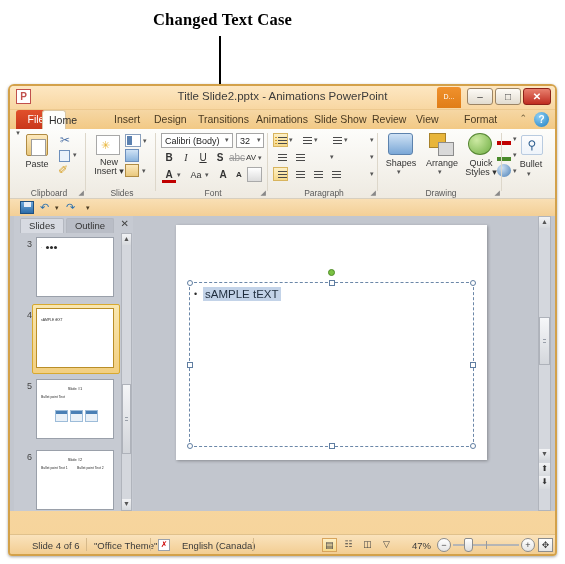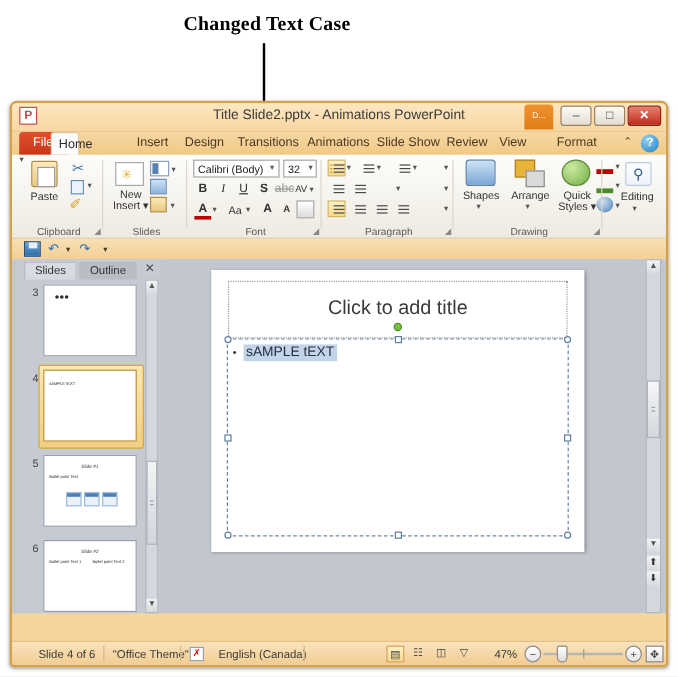"Editing" div.big-lbl { text: Editing -> Bullet }
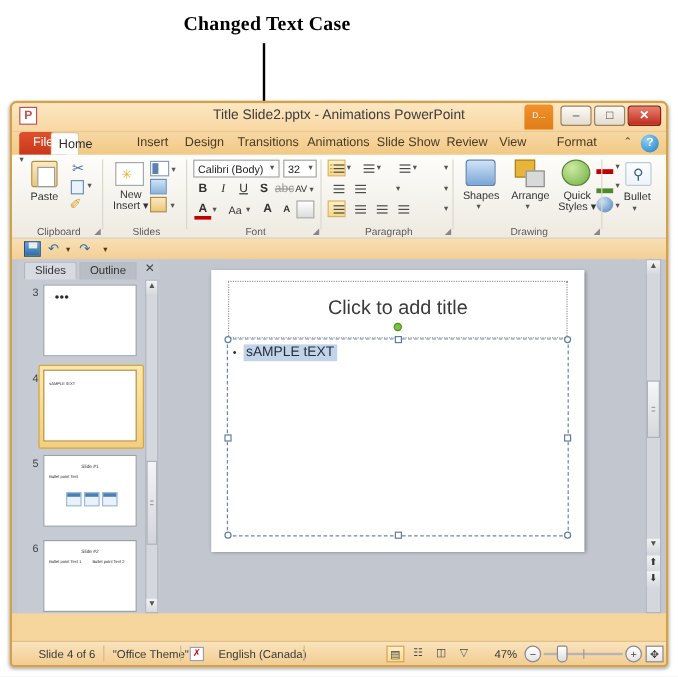"Click to add title" div { html: <div> <div>Click to add title</div> </div> -> none }
